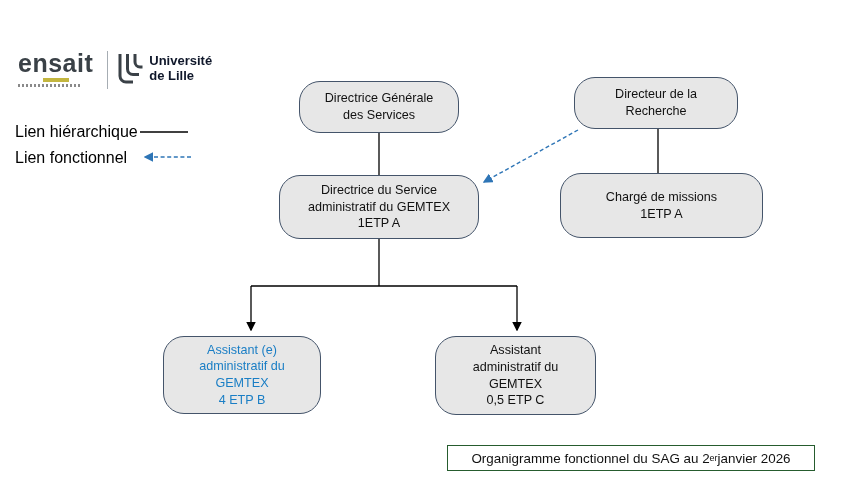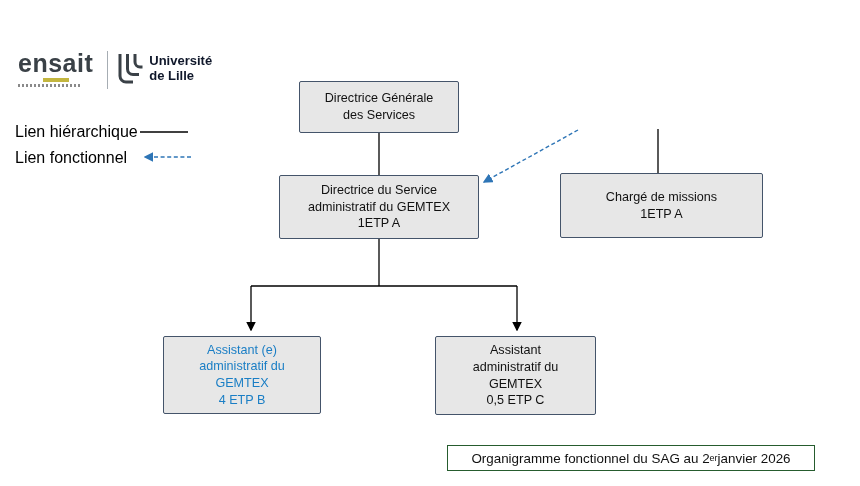"Directrice Générale" .node { border-radius: 2px -> 21px }
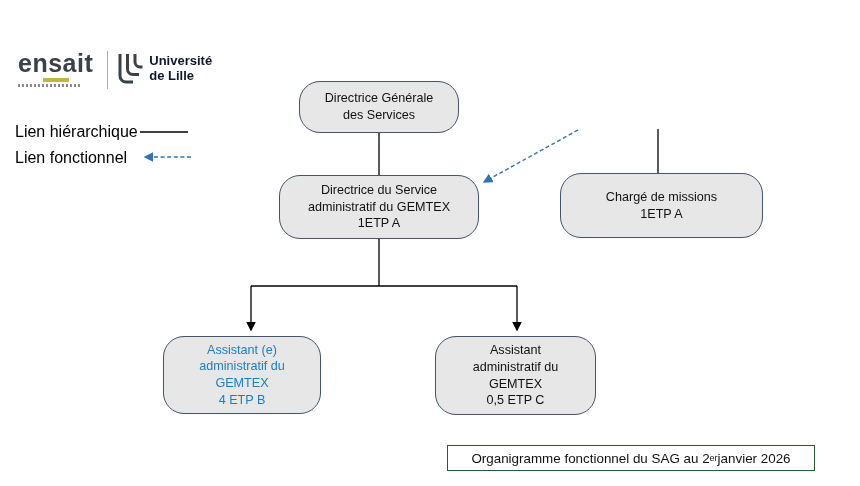"Directeur de la" div.node { html: none -> <div> <div>Directeur de la Recherche</div> </div> }
